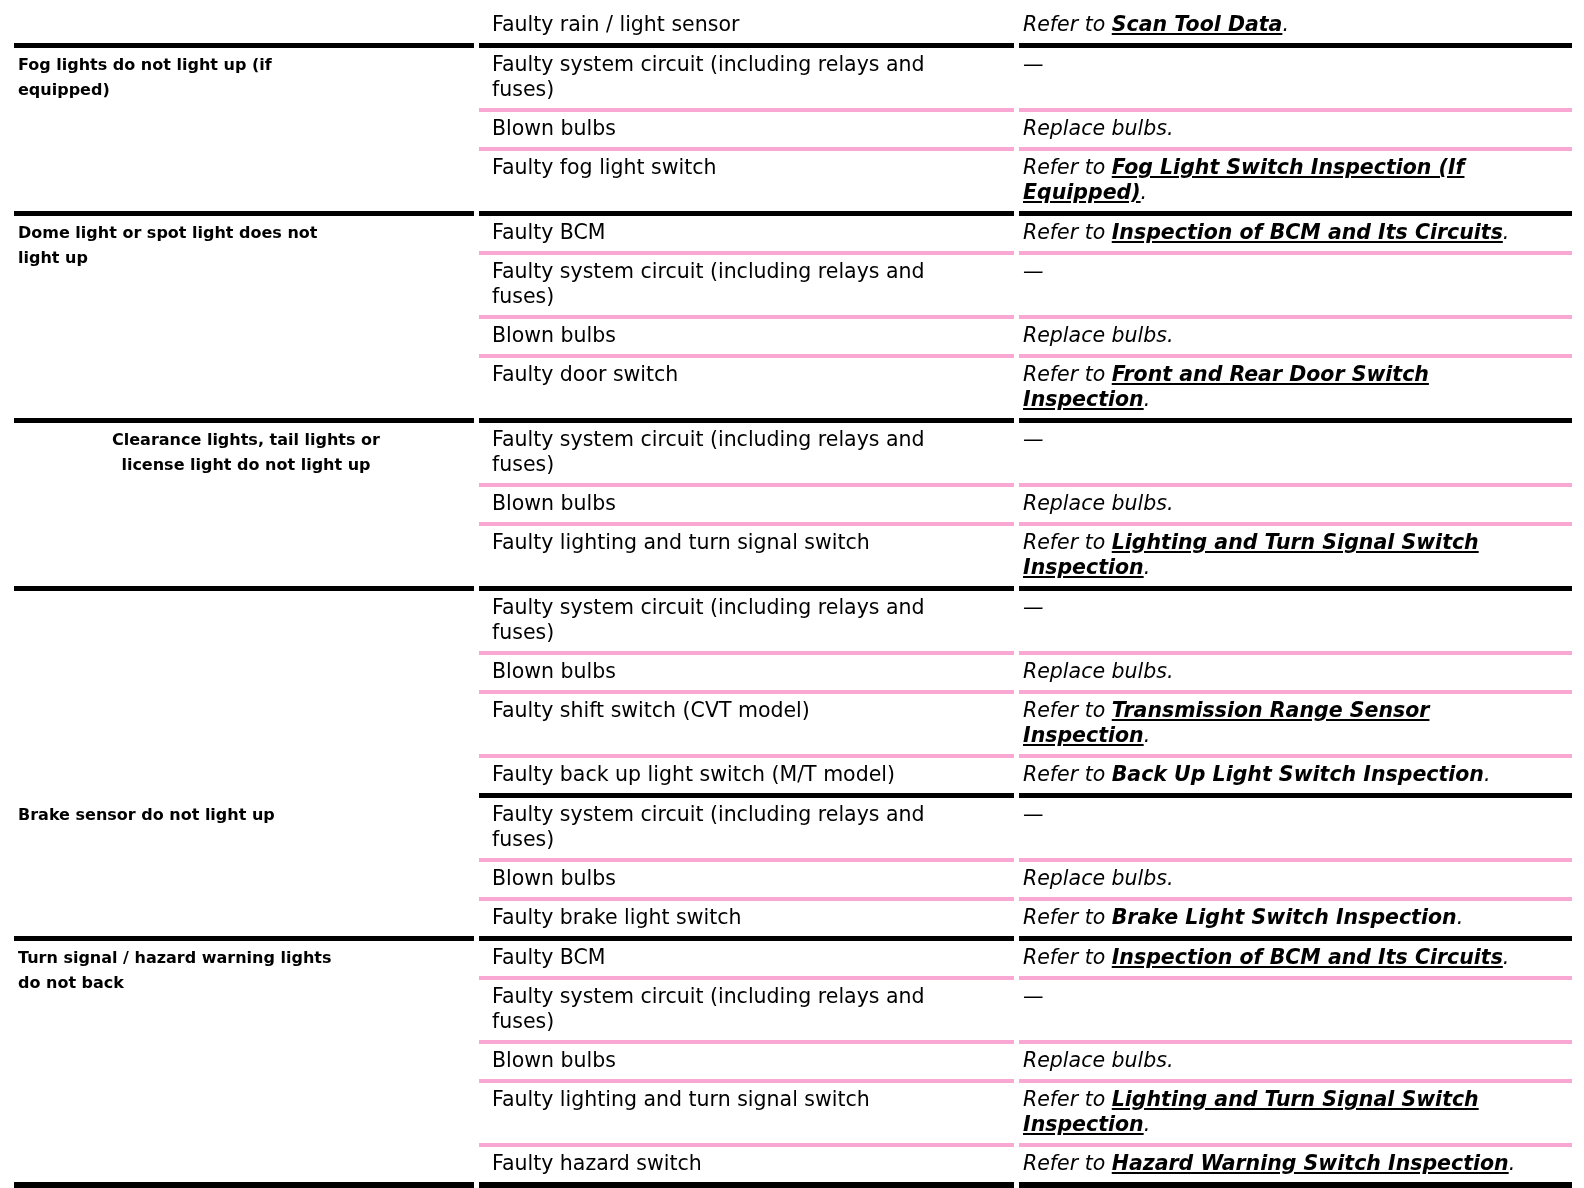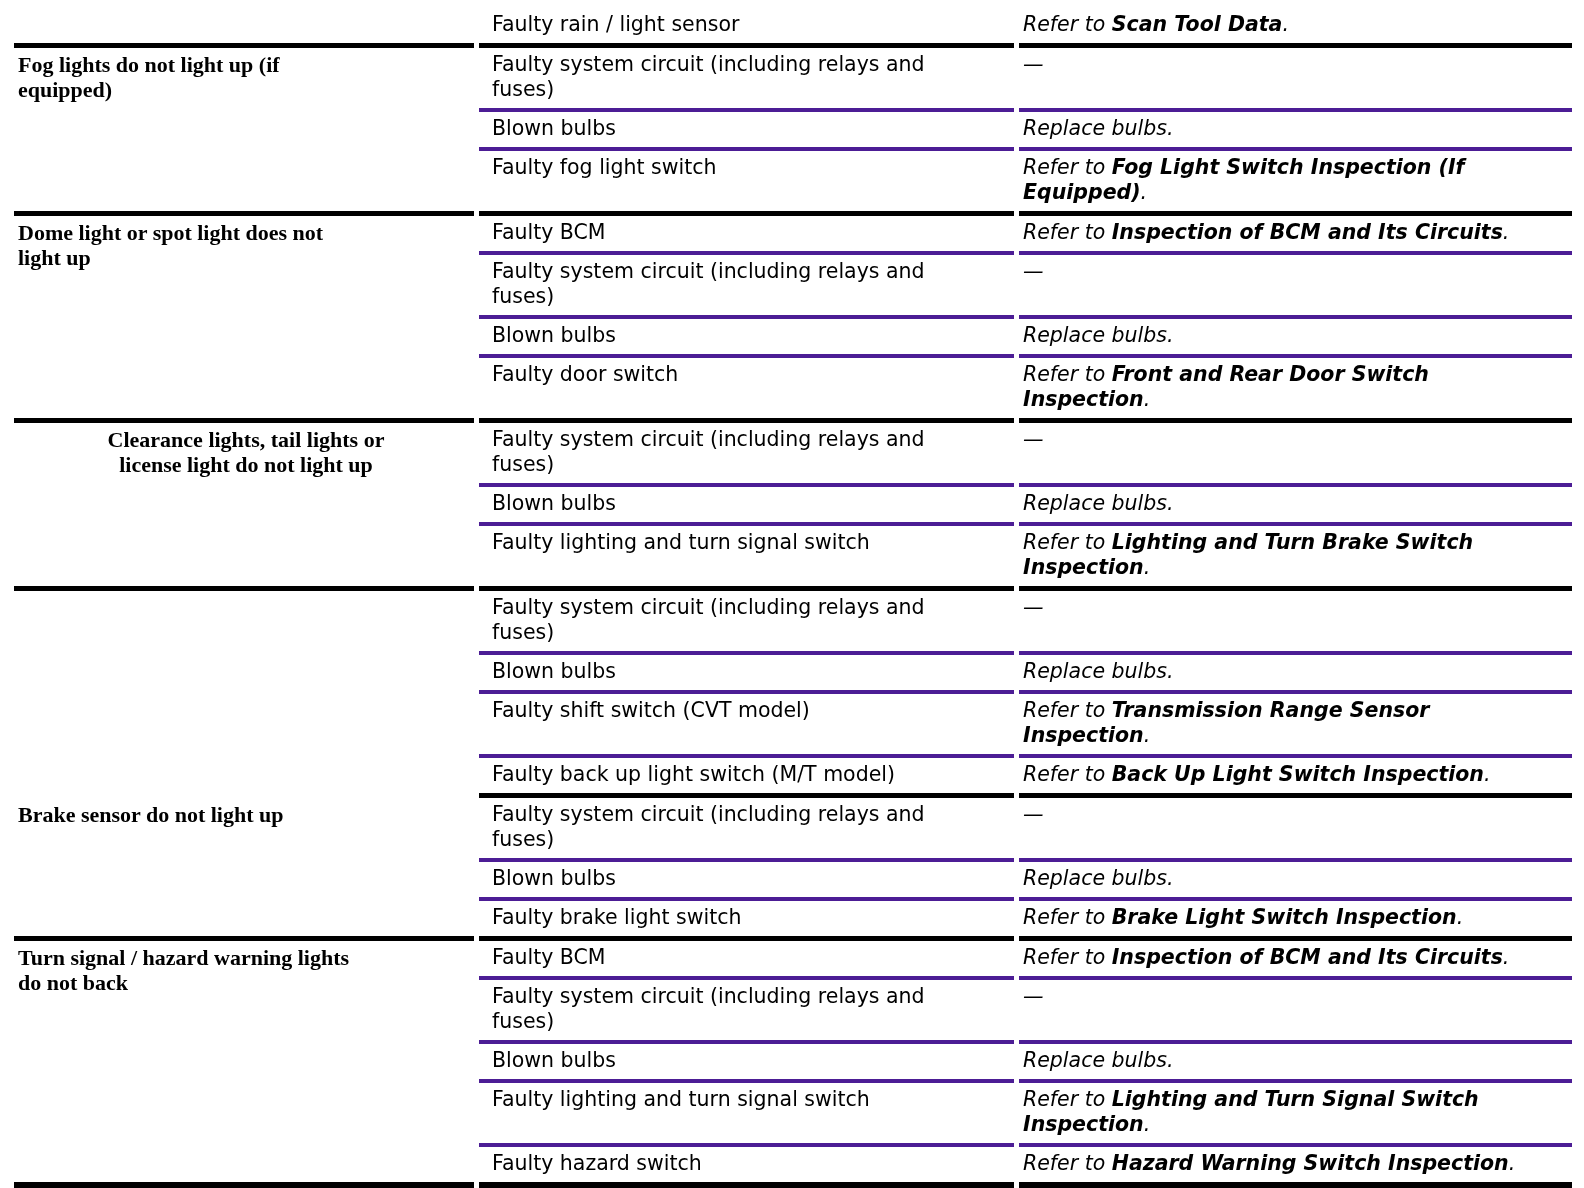"Scan Tool Data" .u { text-decoration: none -> underline }
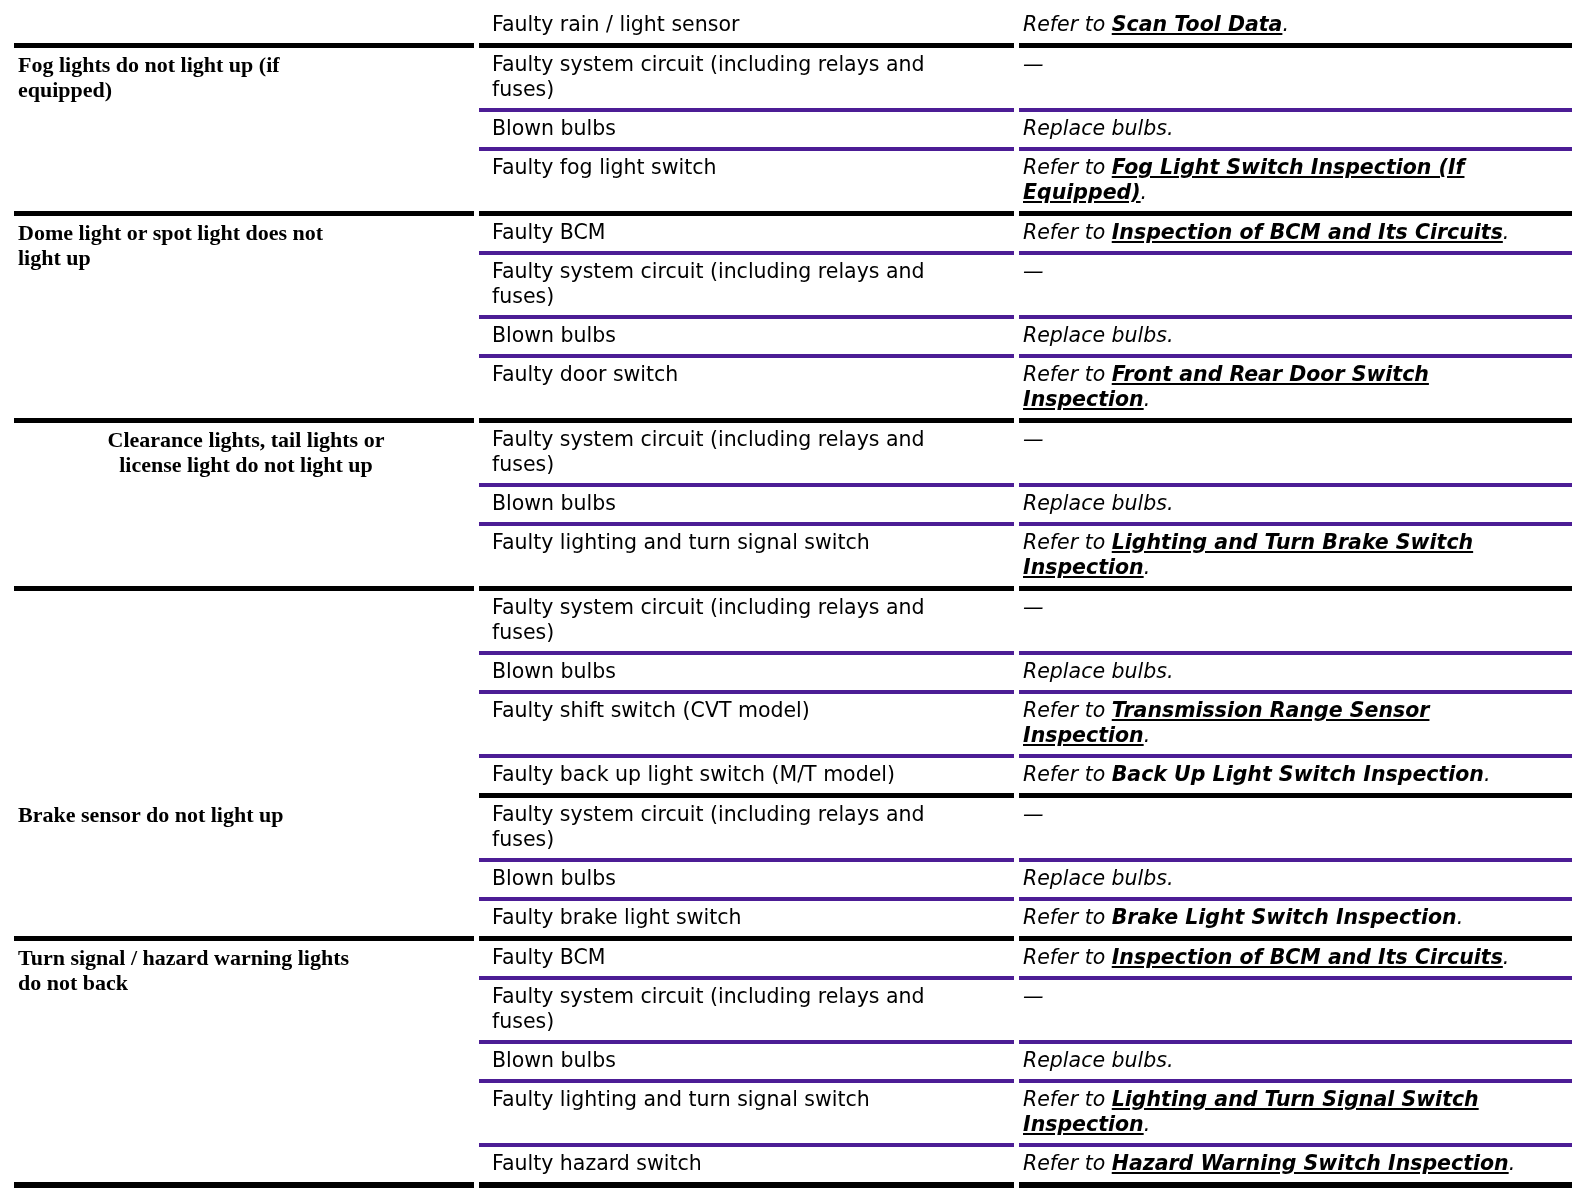"Fog lights do not light" .sym { font-family: Liberation Serif, serif -> none; font-size: 22px -> 16px }
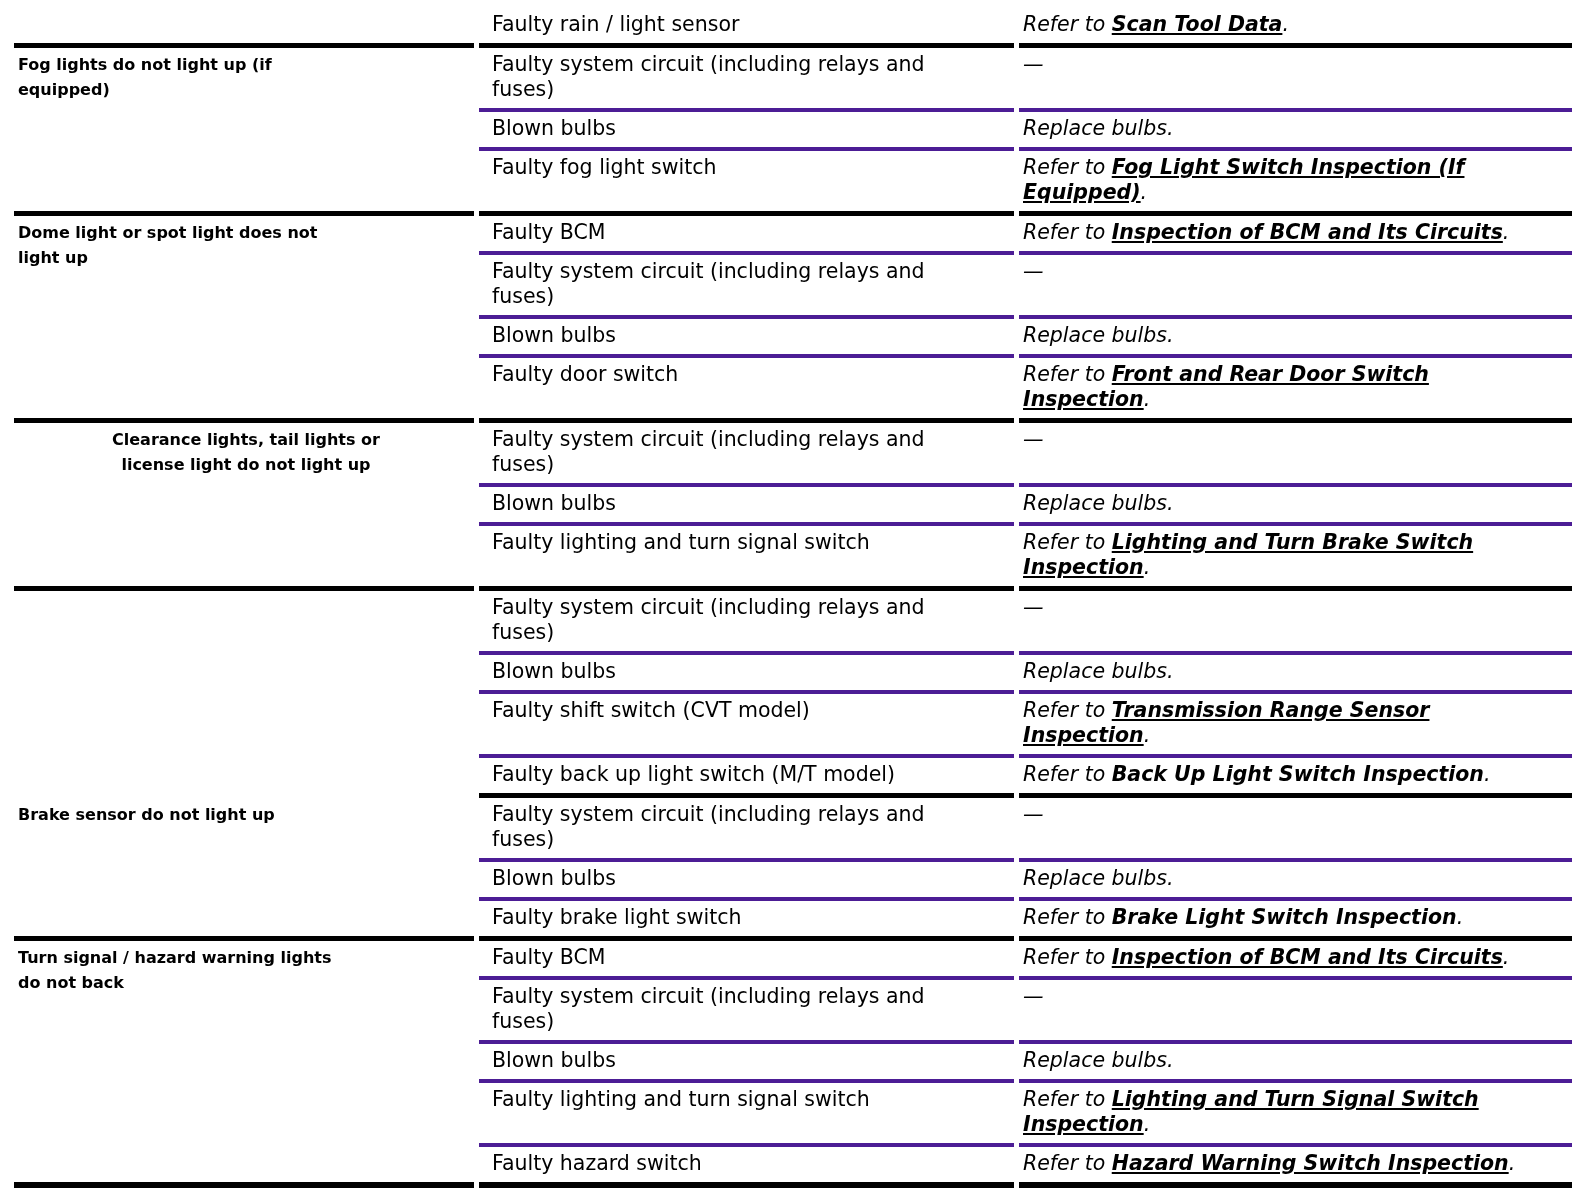"Faulty system circuit (including relays" .b4 { border-bottom: 4px solid #4c1d95 -> 4px solid #f9a8d4 }
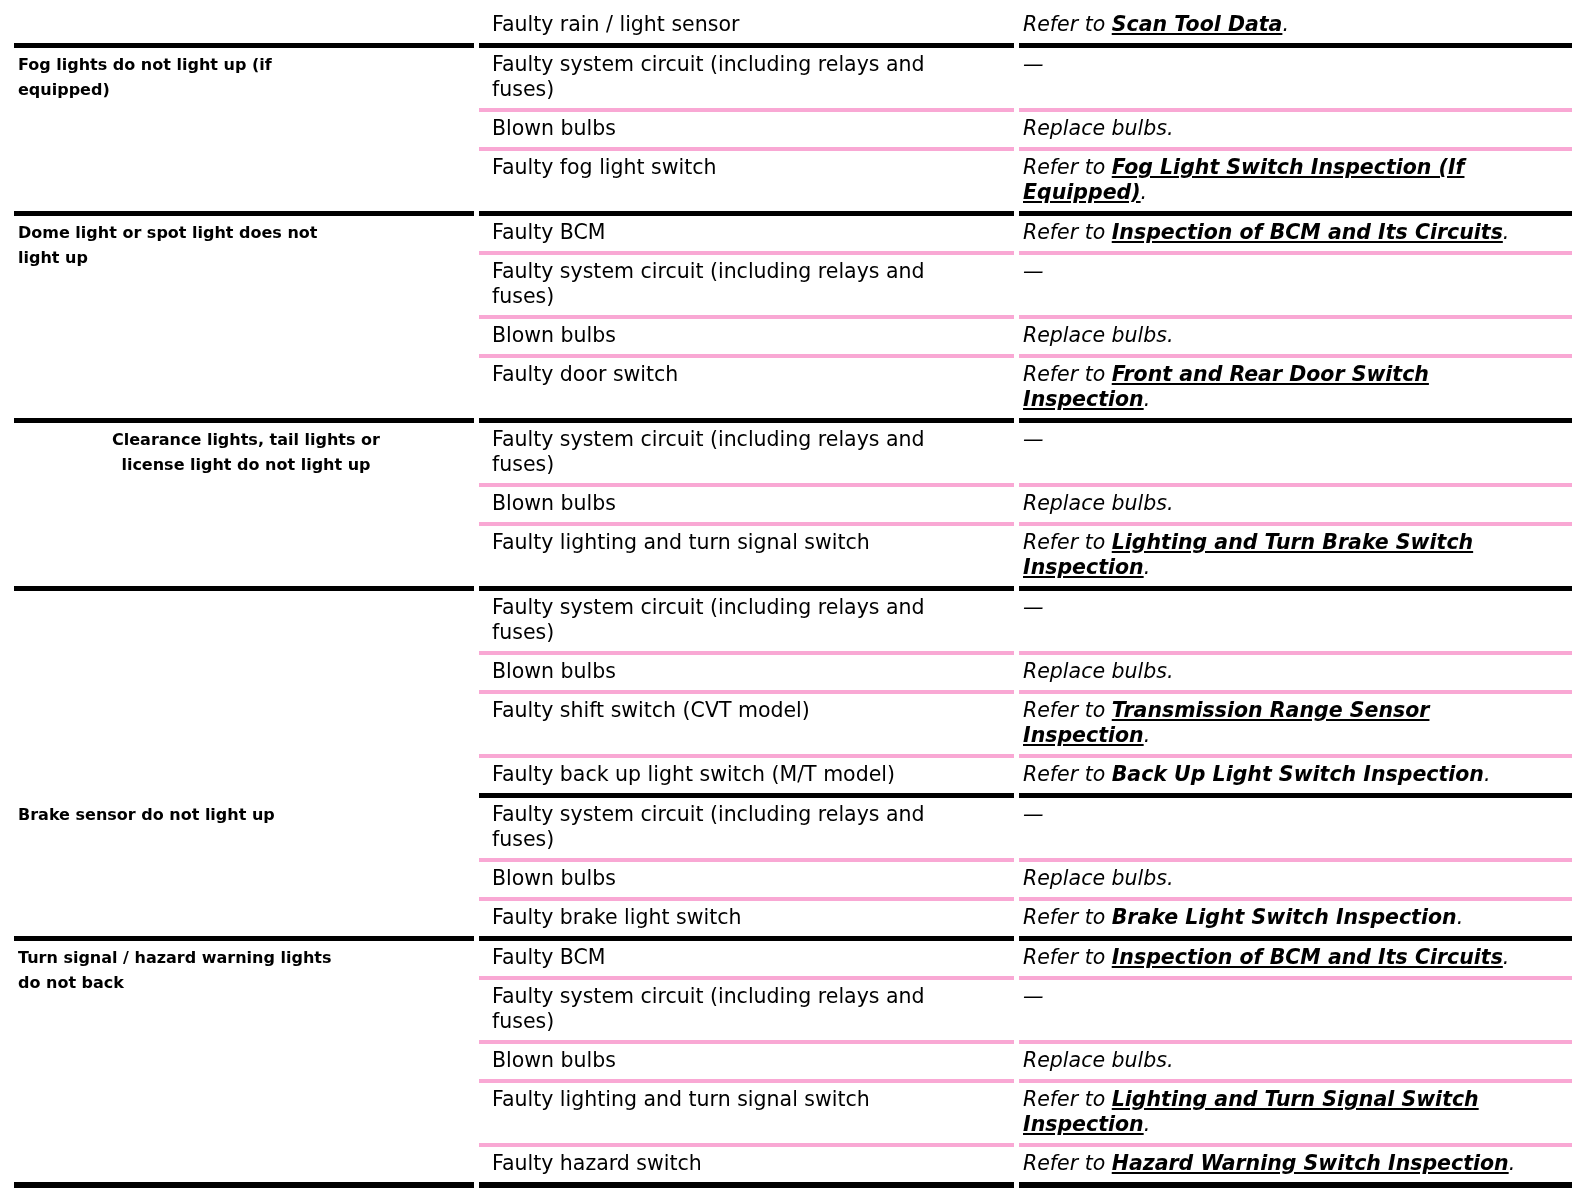"Lighting and Turn Brake Switch" span.link { text: Brake -> Signal }
